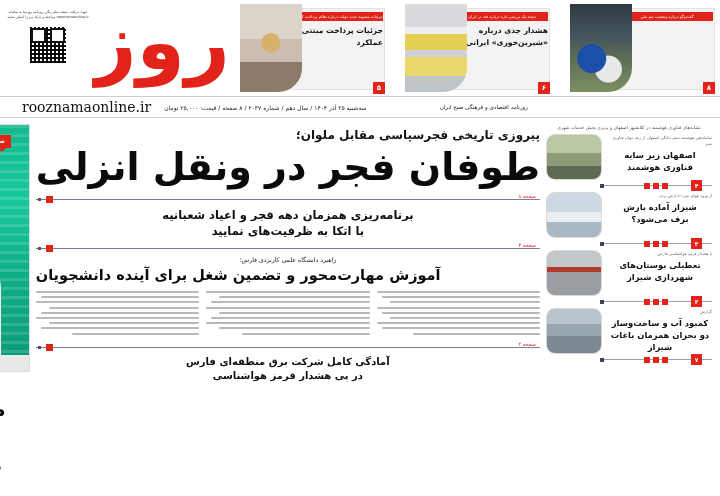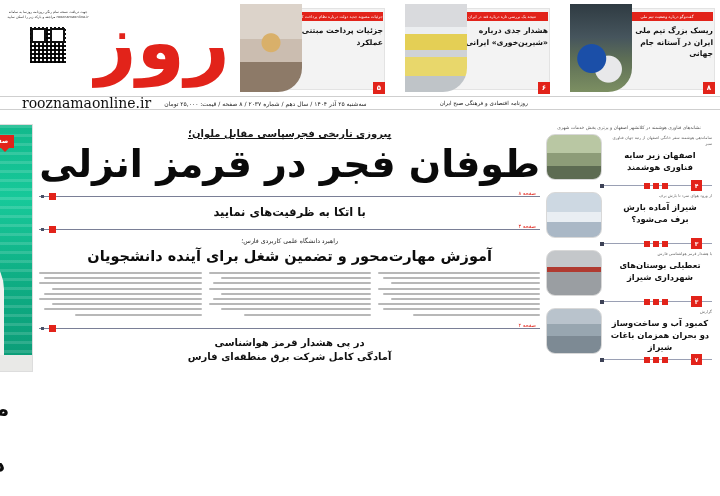"ریسک بزرگ تیم ملی ایران" div.teaser-title { html: <div>ریسک بزرگ تیم ملی ایران در آستانه جام جهانی</div> -> none }
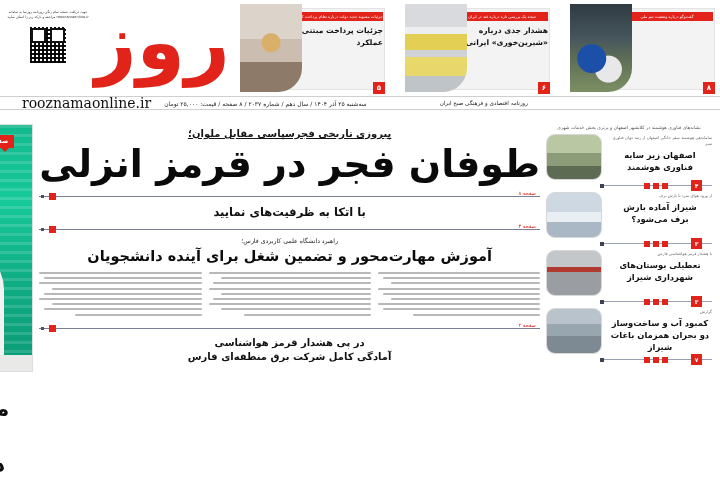"rooznamaonline.ir" .info-bar { height: 14px -> 22px }
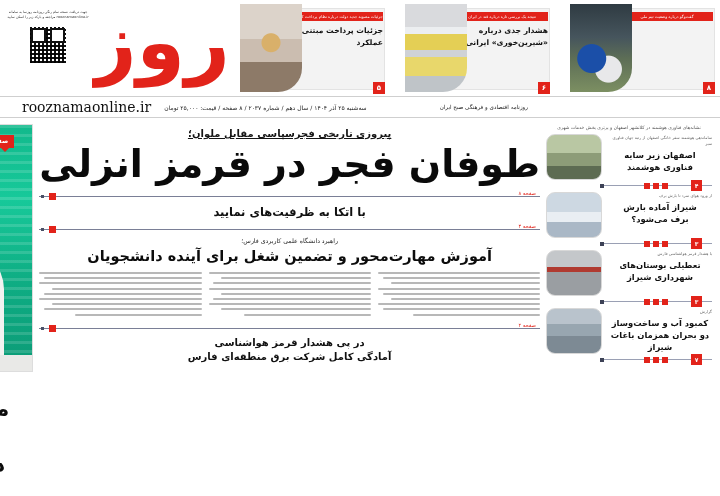"پیروزی تاریخی فجرسپاسی مقابل ملوان؛" .lead-kicker { font-size: 10px -> 12px; text-align: center -> none; text-decoration: underline -> none }
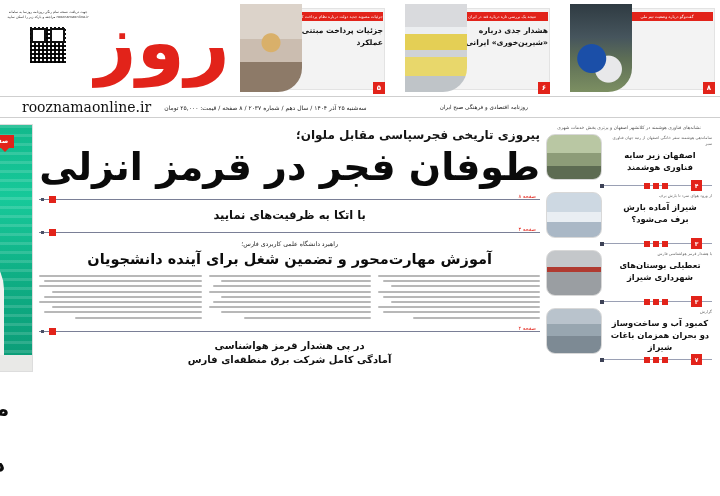"طوفان فجر در قرمز انزلی" div.lead-headline { text: قرمز -> ونقل }
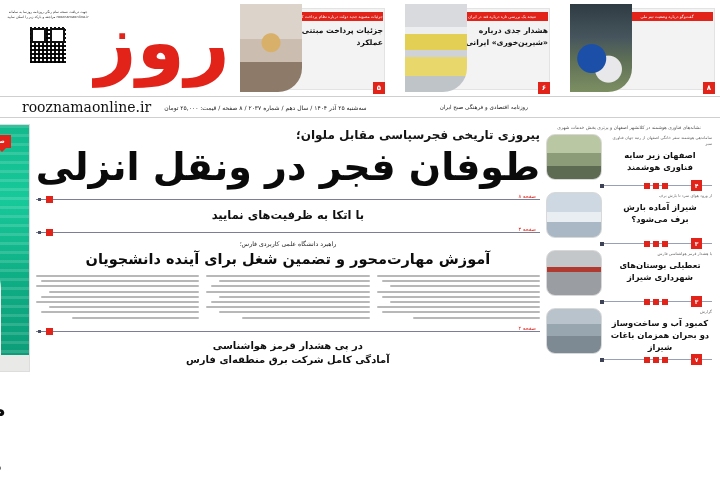"برنامه‌ریزی همزمان دهه فجر و" div.sub-headline-sm { html: none -> <div>برنامه‌ریزی همزمان دهه فجر و اعیاد شعبانیه</div> }
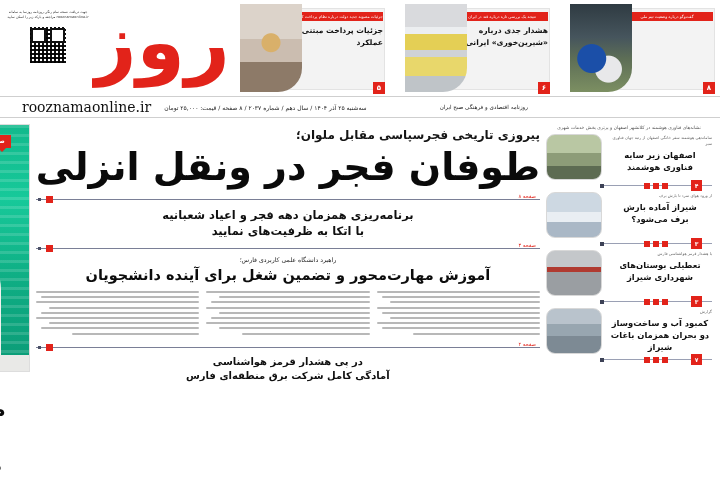"آموزش مهارت‌محور و تضمین شغل" .sub-headline-md { text-align: center -> left }
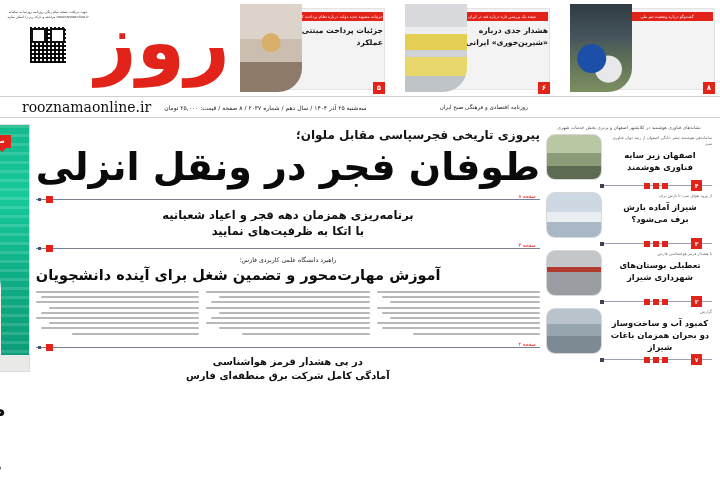"در پی هشدار قرمز هواشناسی" div.sub-headline-banner { order: before "آمادگی کامل شرکت برق منطقه‌ای" -> after "آمادگی کامل شرکت برق منطقه‌ای" }
